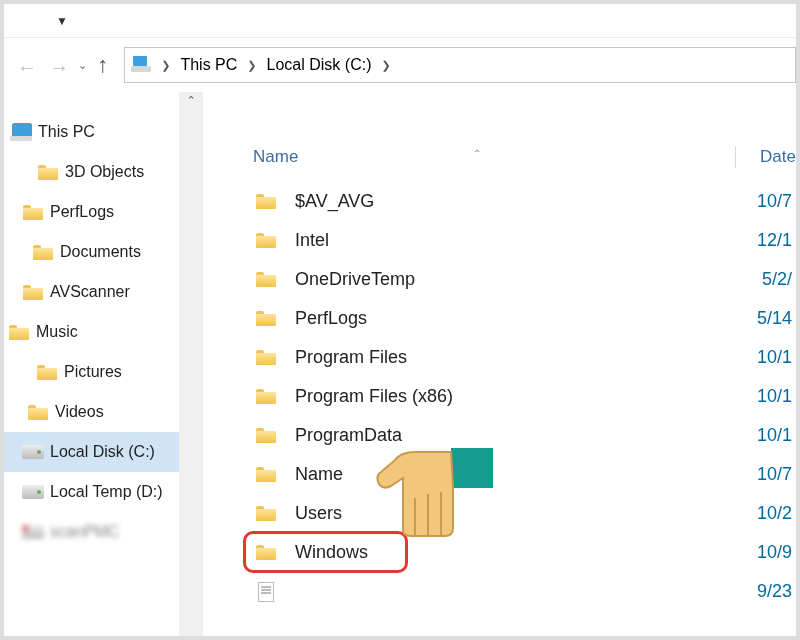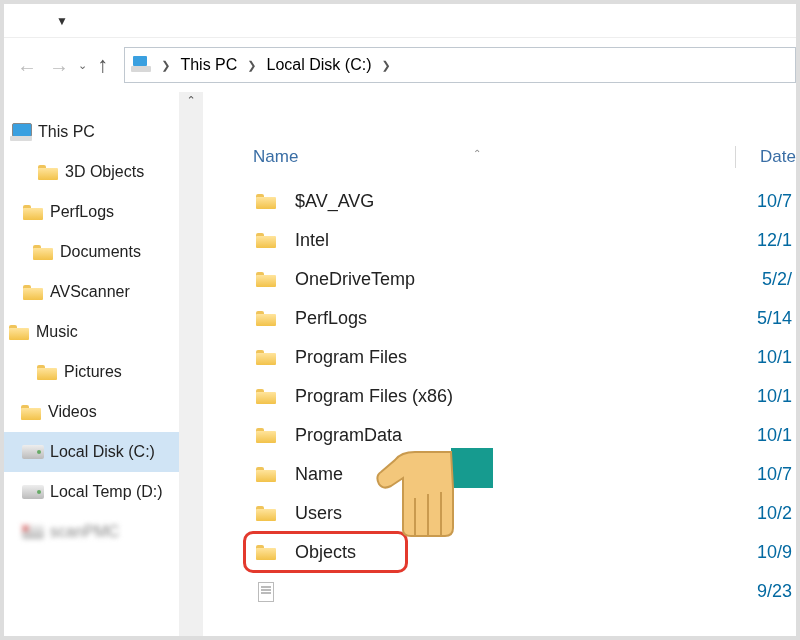"Videos" div.sidebar-item { padding-left: 16px -> 23px }
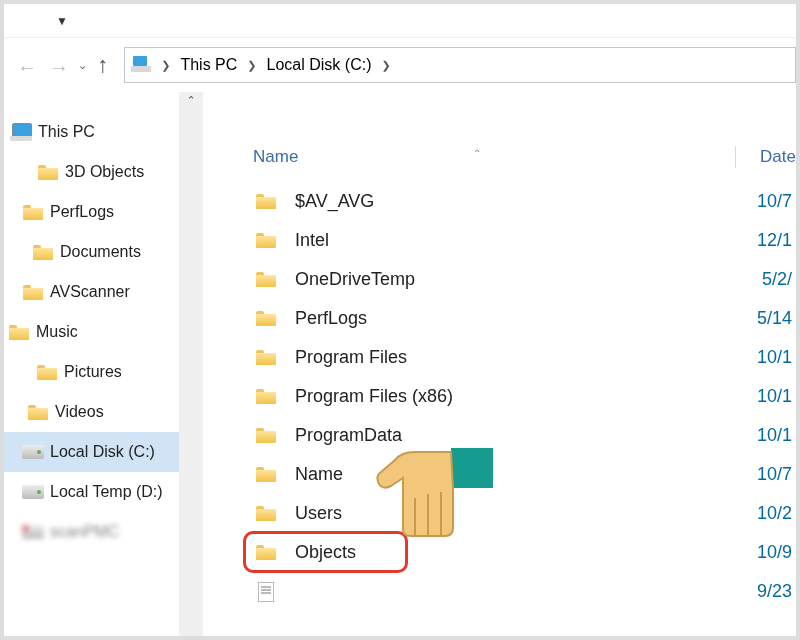"Objects" span.fname { text: Objects -> Windows }
